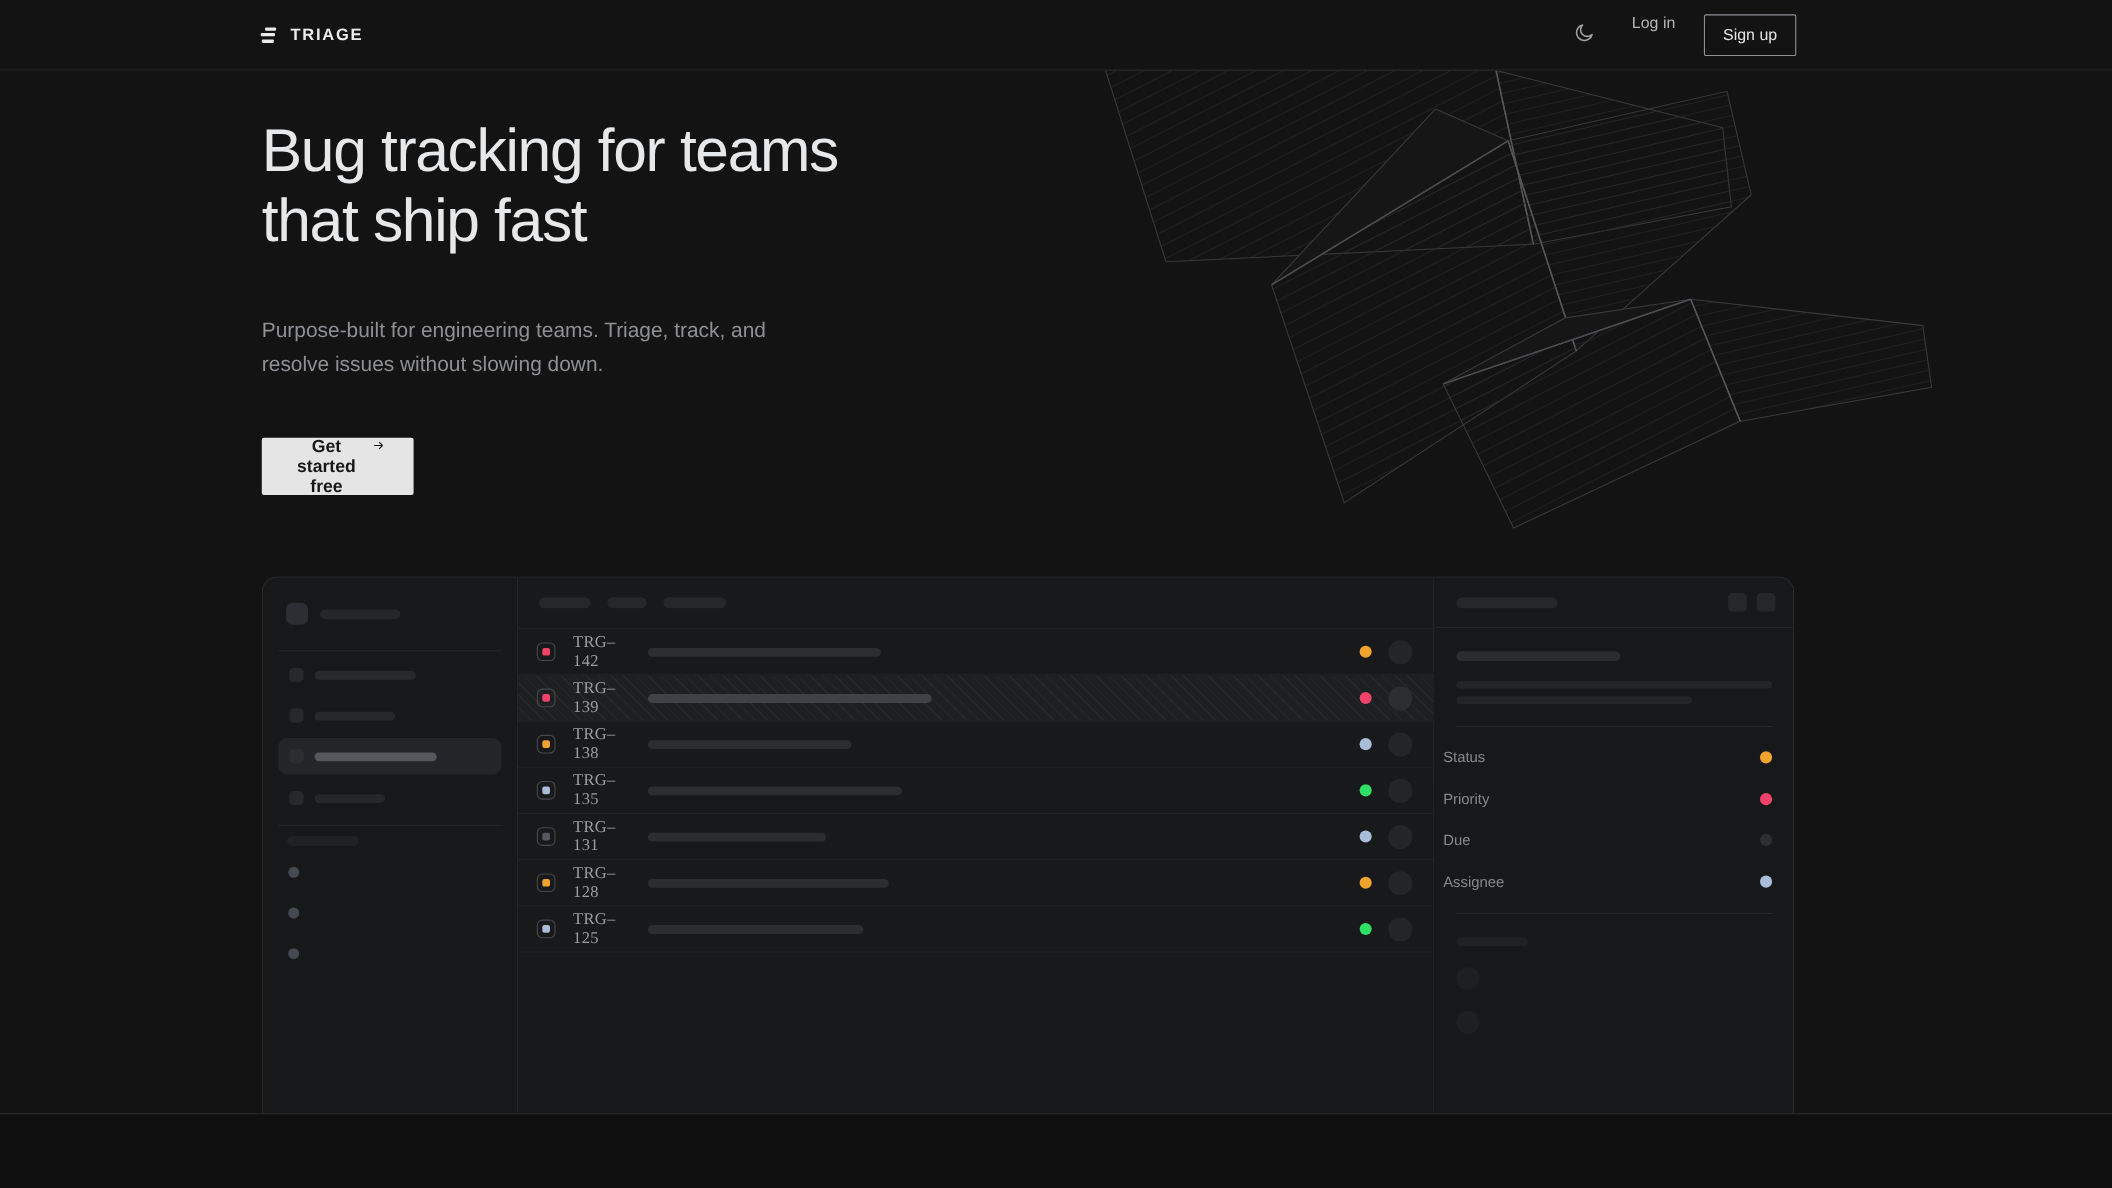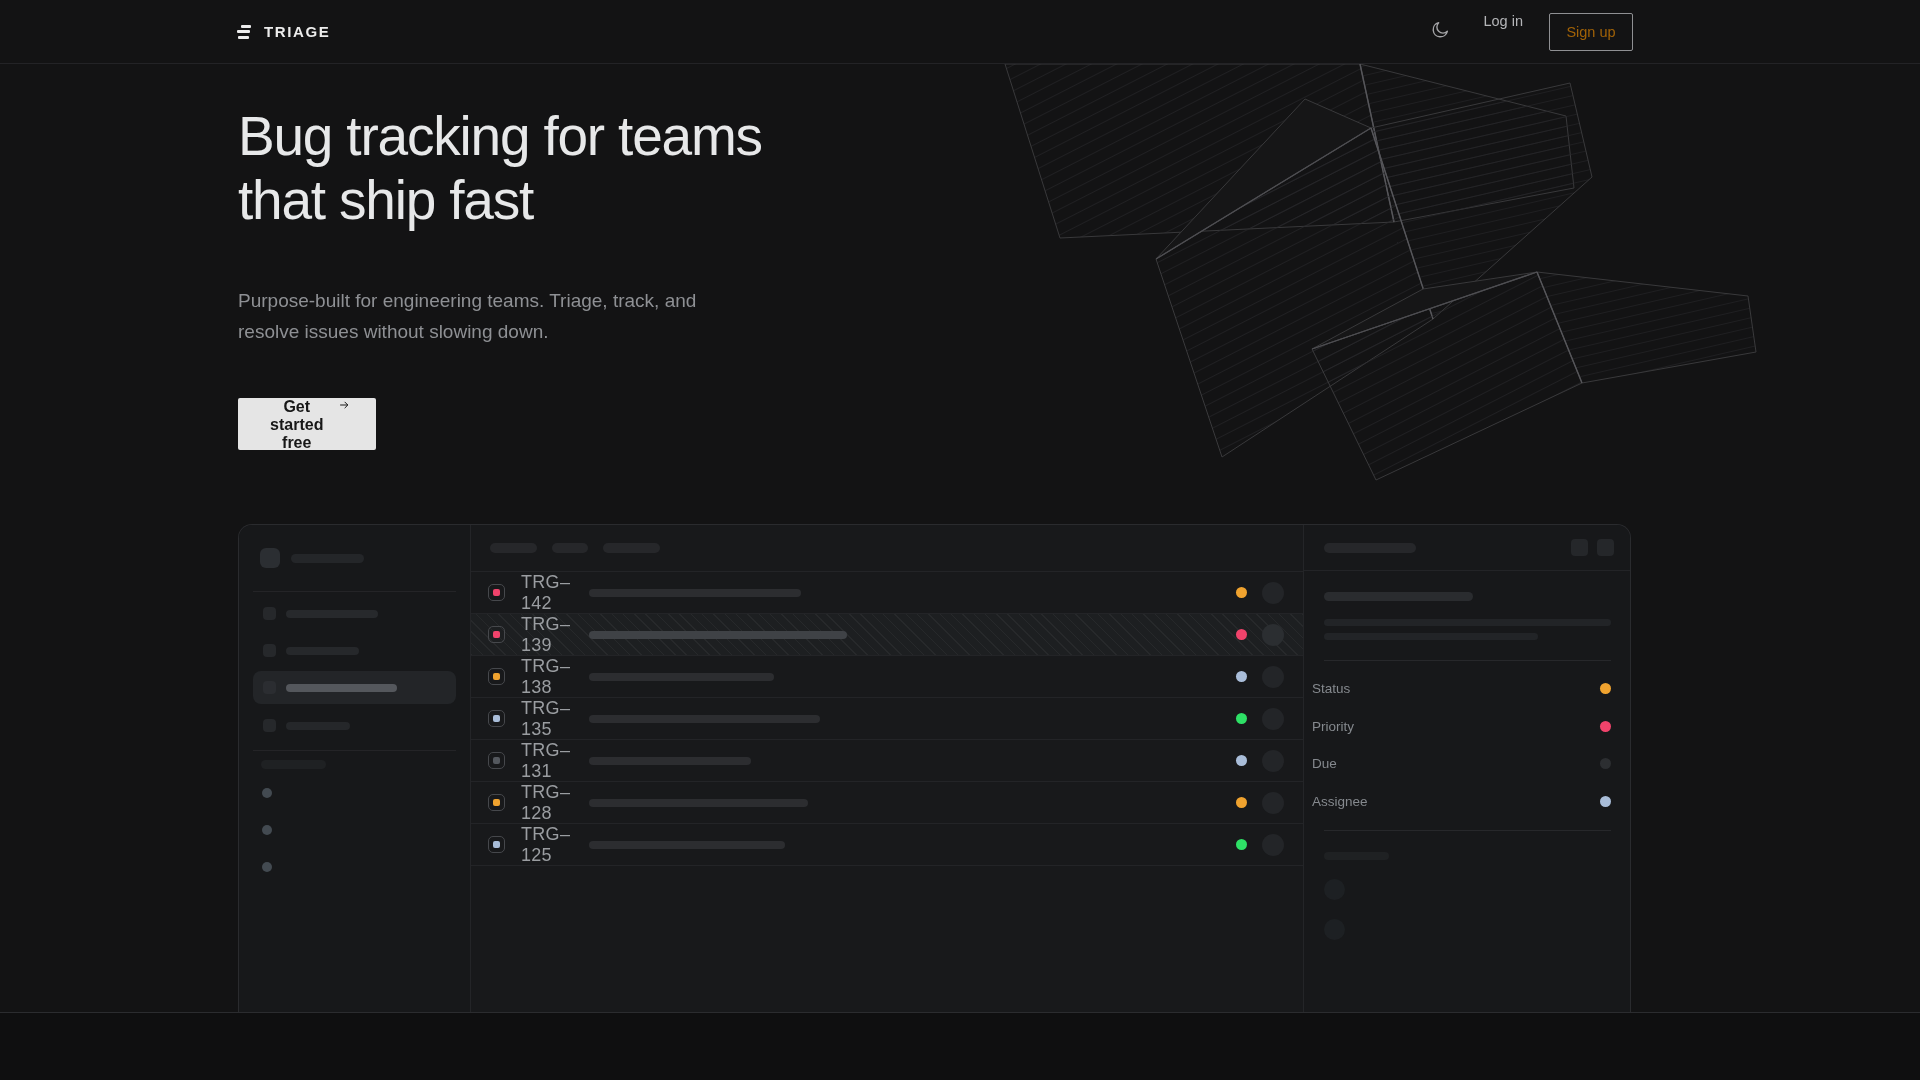"Sign up" .signup-btn { color: #a16207 -> #e5e5e5 }
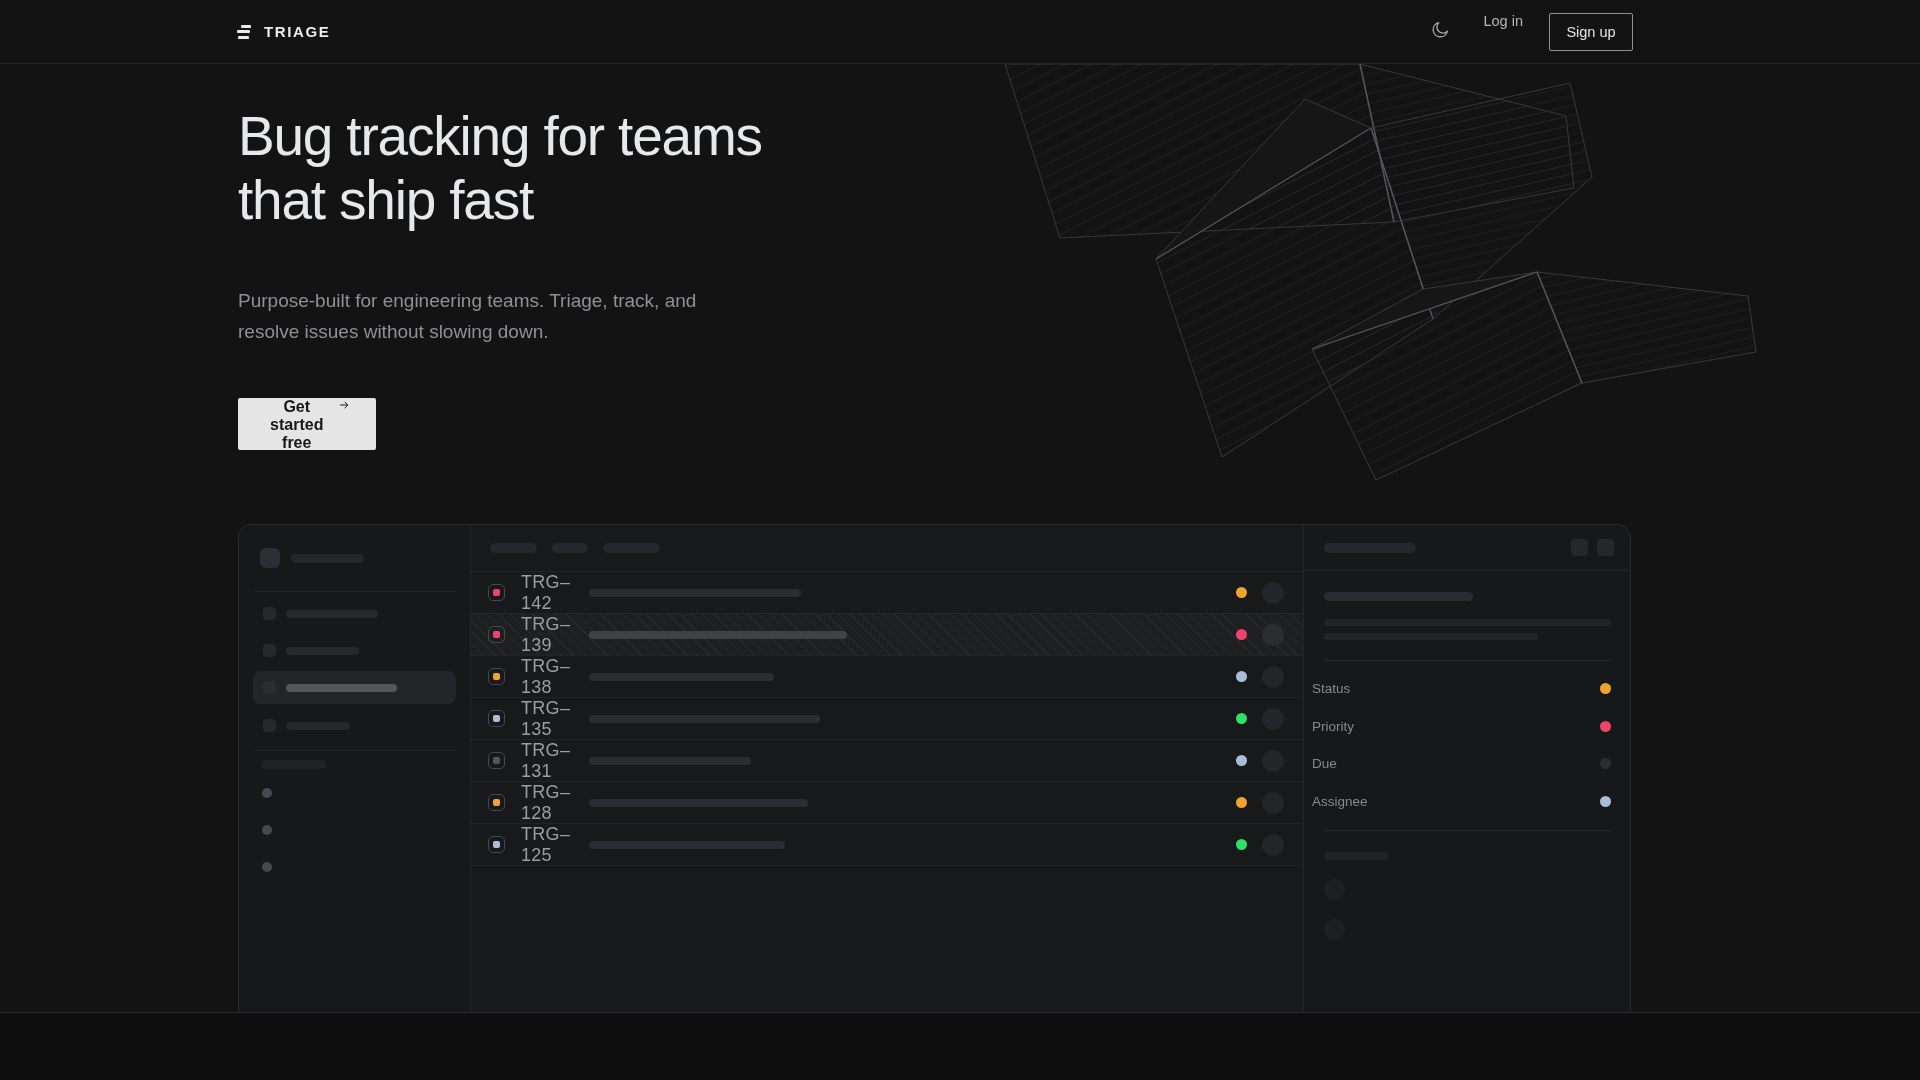"TRG–142" .issue-id { font-family: none -> Liberation Serif, serif; font-size: 18px -> 15px }
